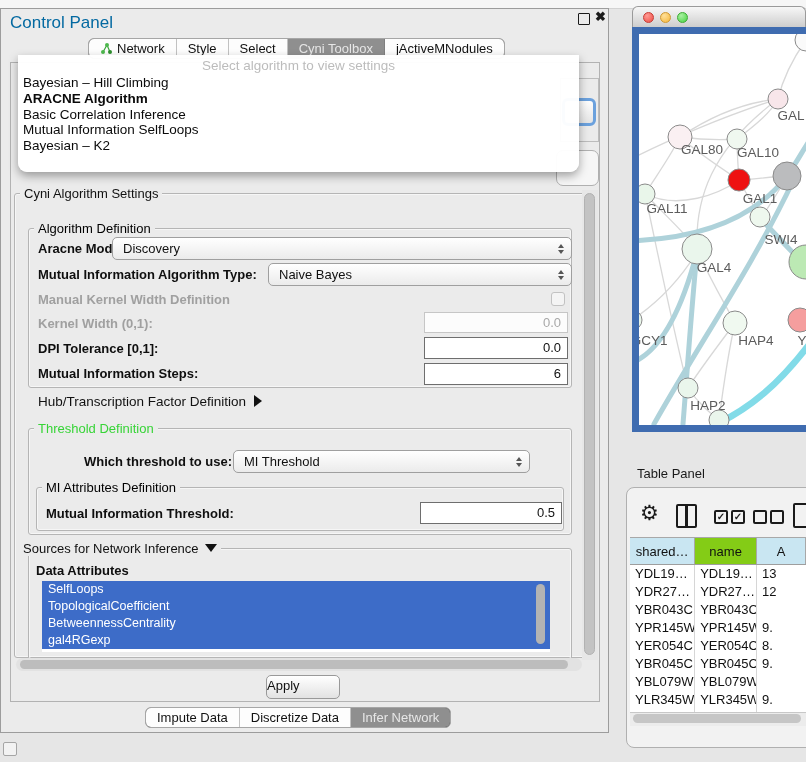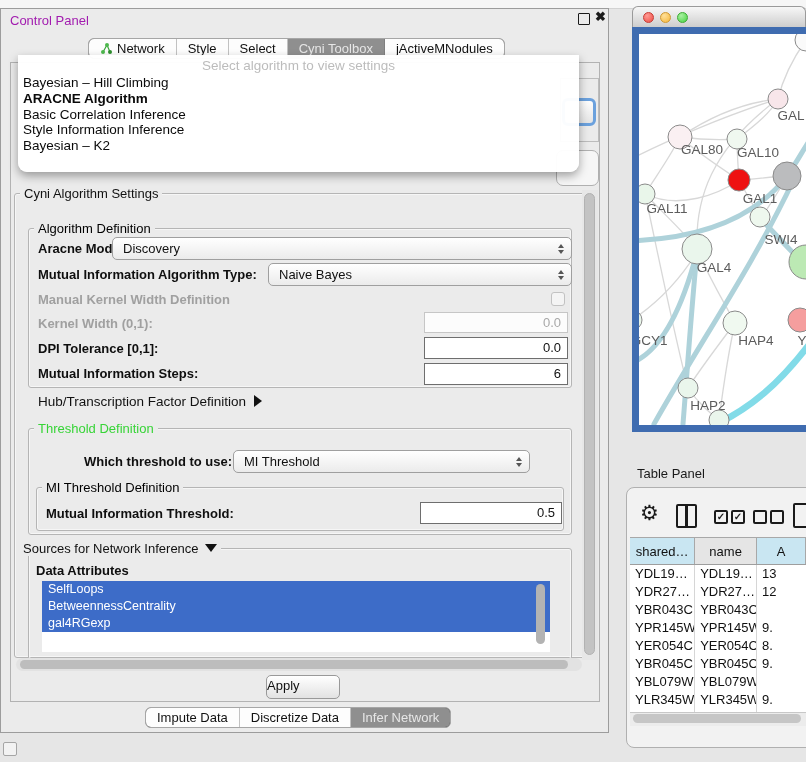"Control Panel" .cp-title { color: #a21caf -> #0369a1; font-size: 13px -> 17px }
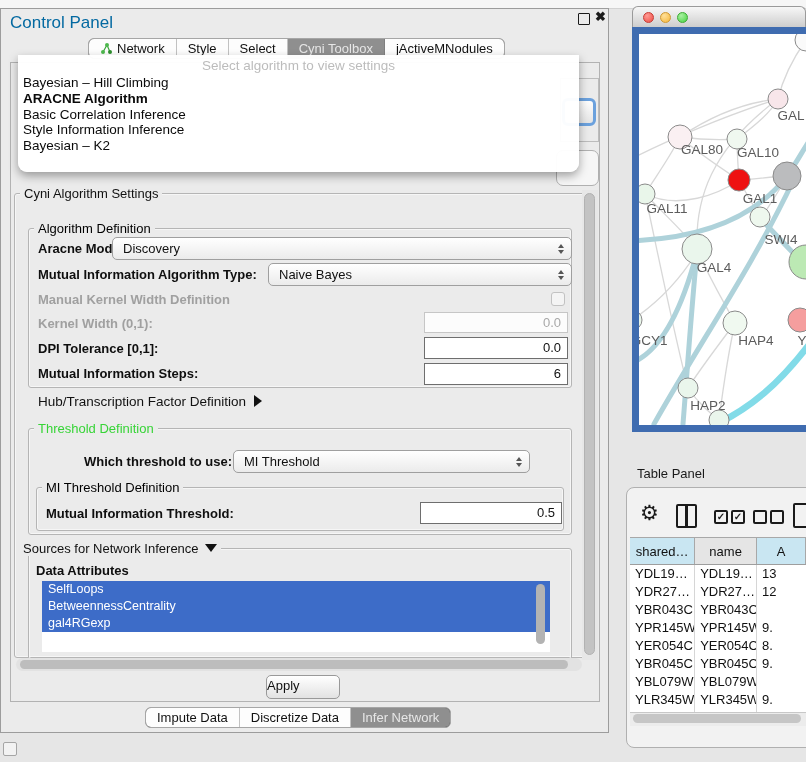"Style Information Inference" div.popup-item { text: Style Information Inference -> Mutual Information SelfLoops }
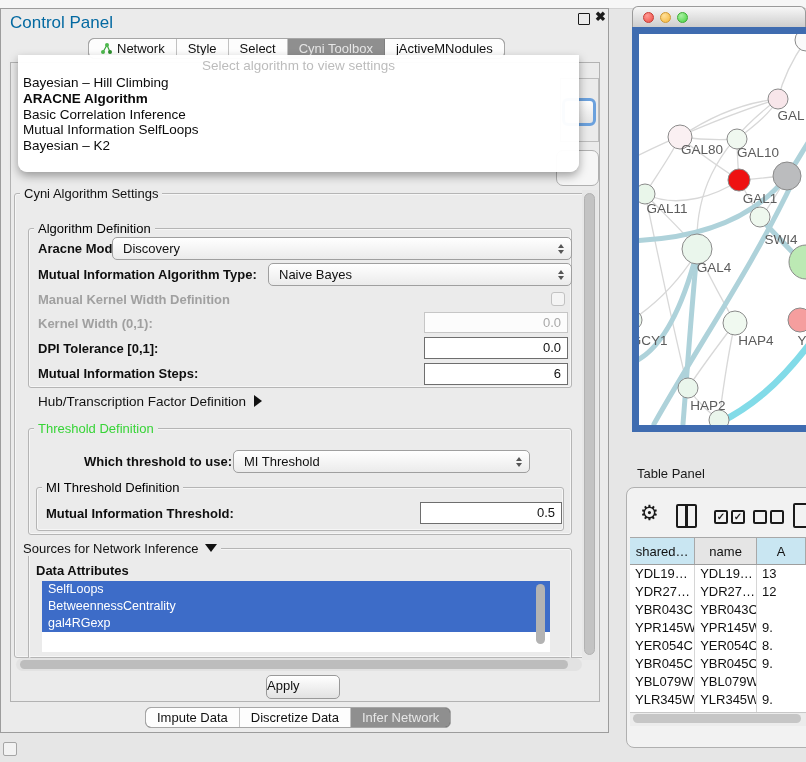"MI Threshold Definition" div.legend { text: Threshold -> Attributes }
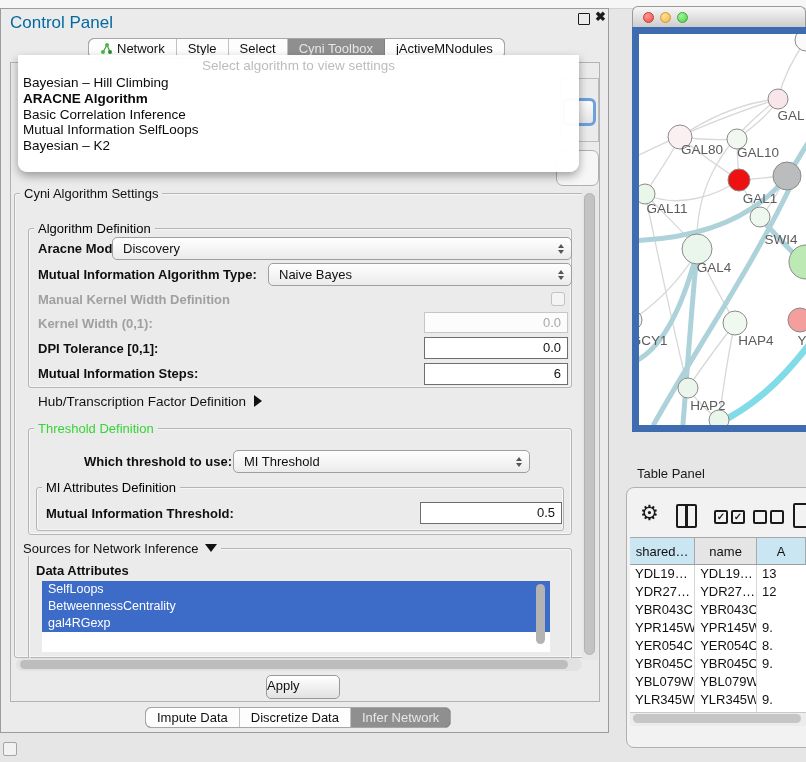"shared…" .tbl-head { background: #e5e5e5 -> #84cc16 }
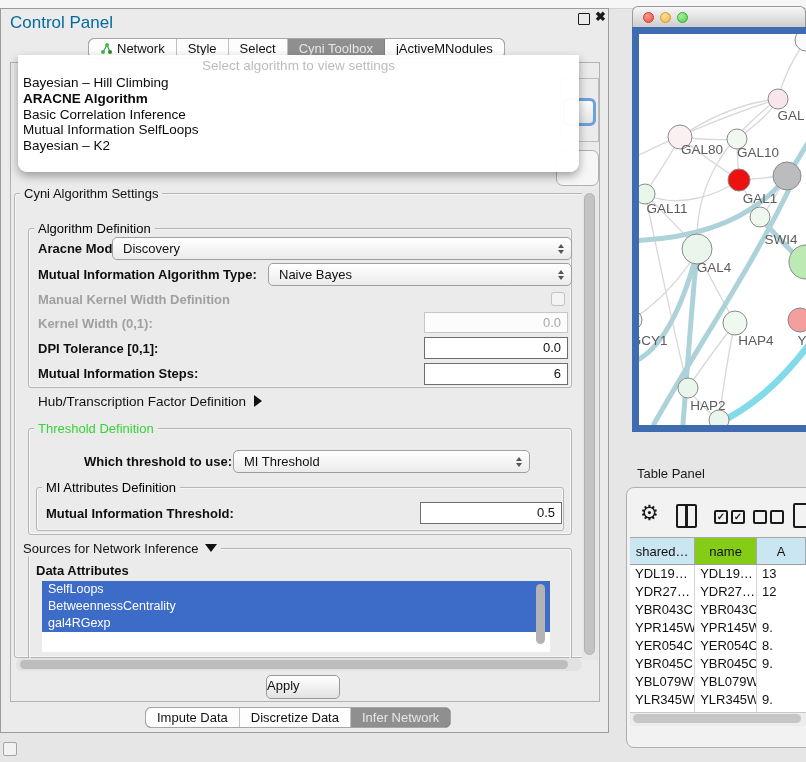"TopologicalCoefficient" div.attr-item { html: none -> <div>TopologicalCoefficient</div> }
